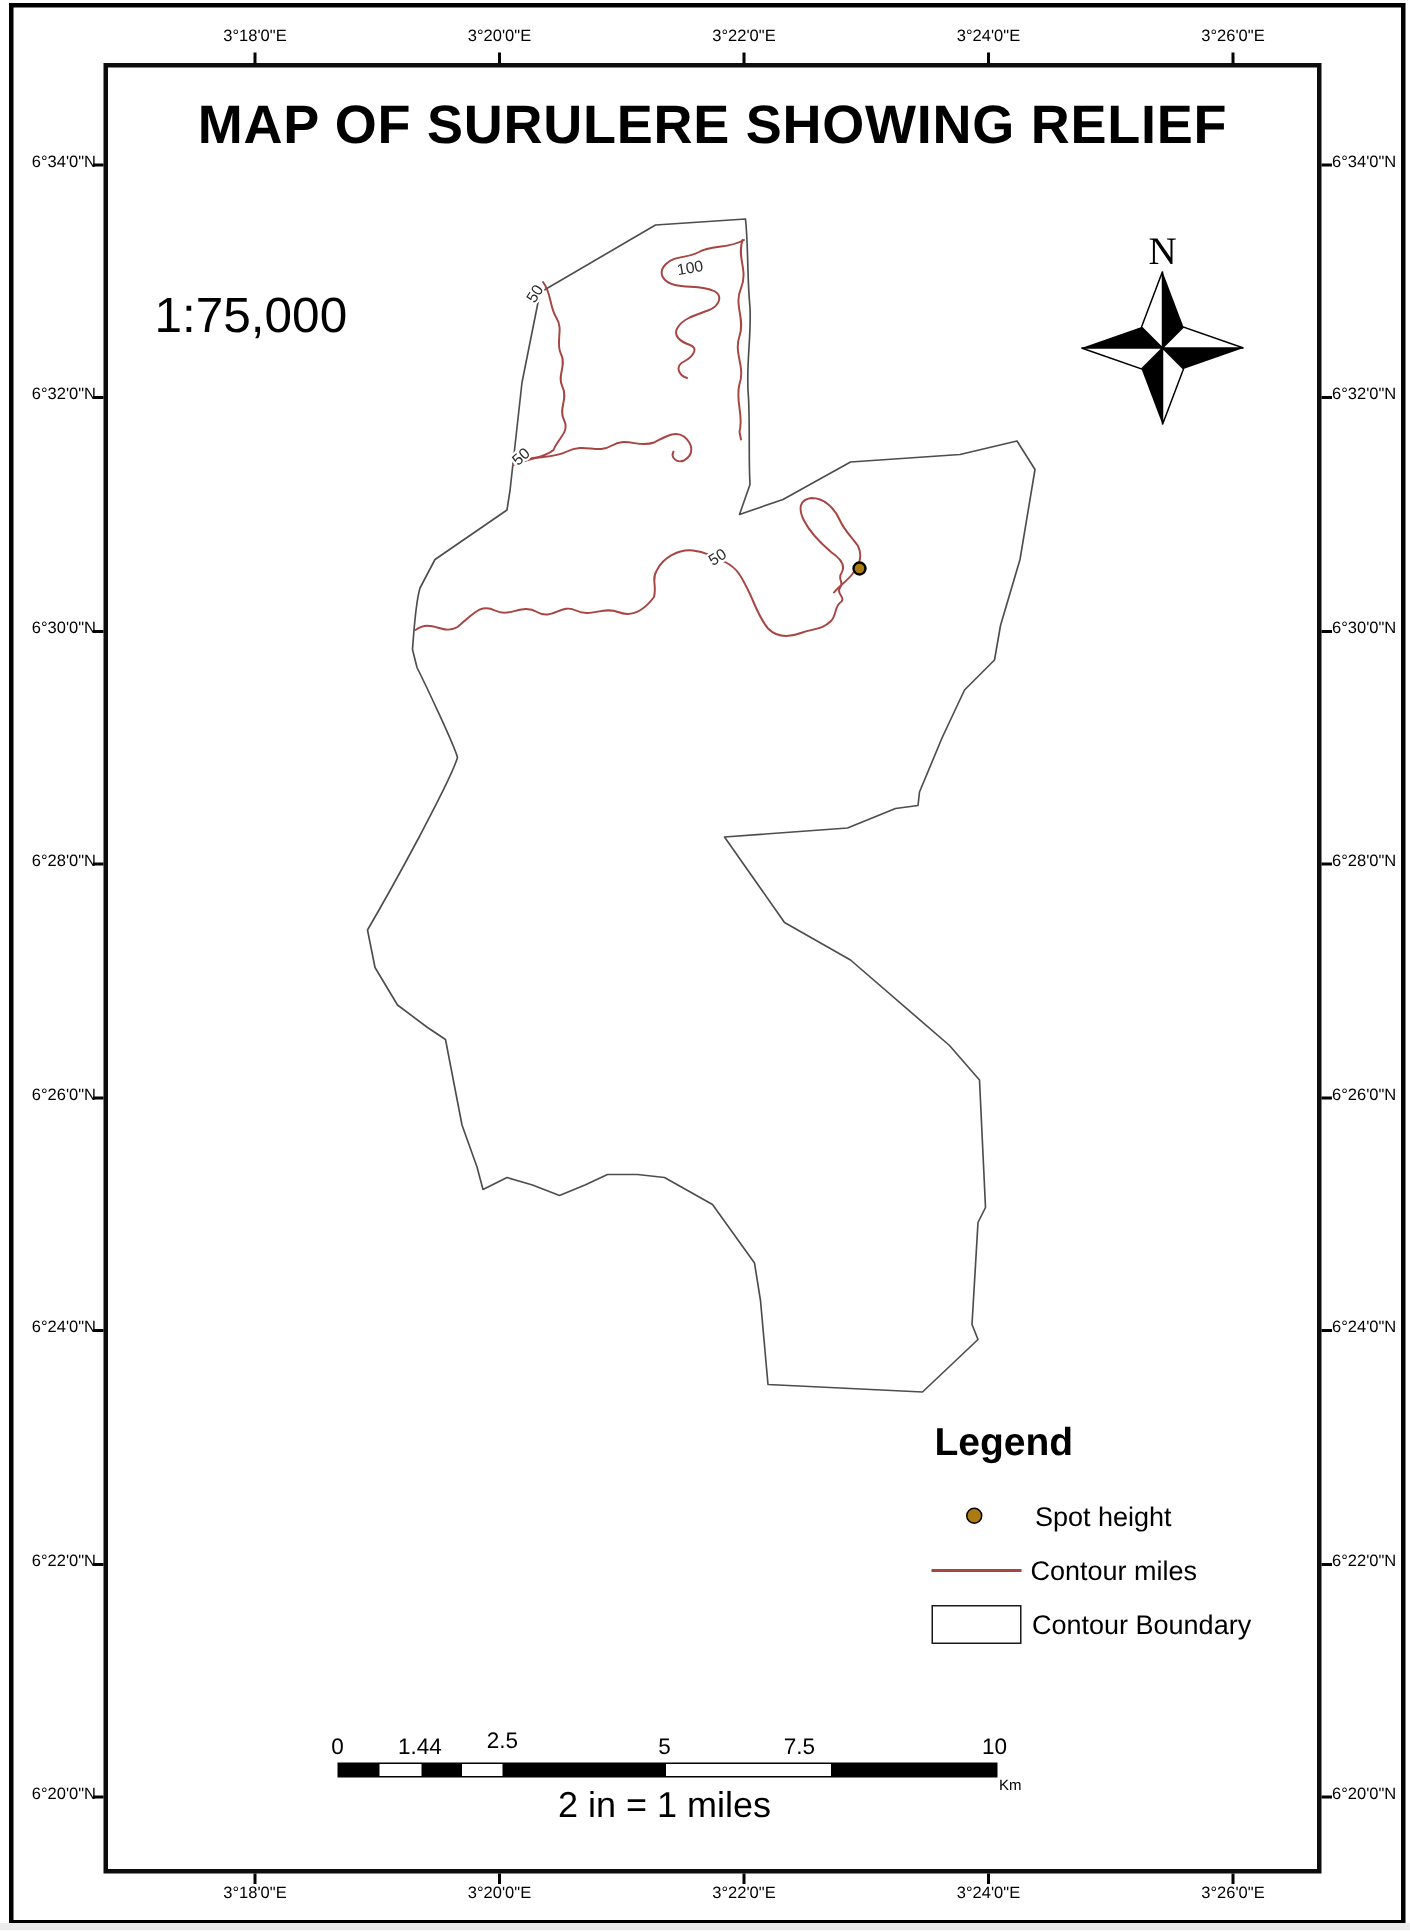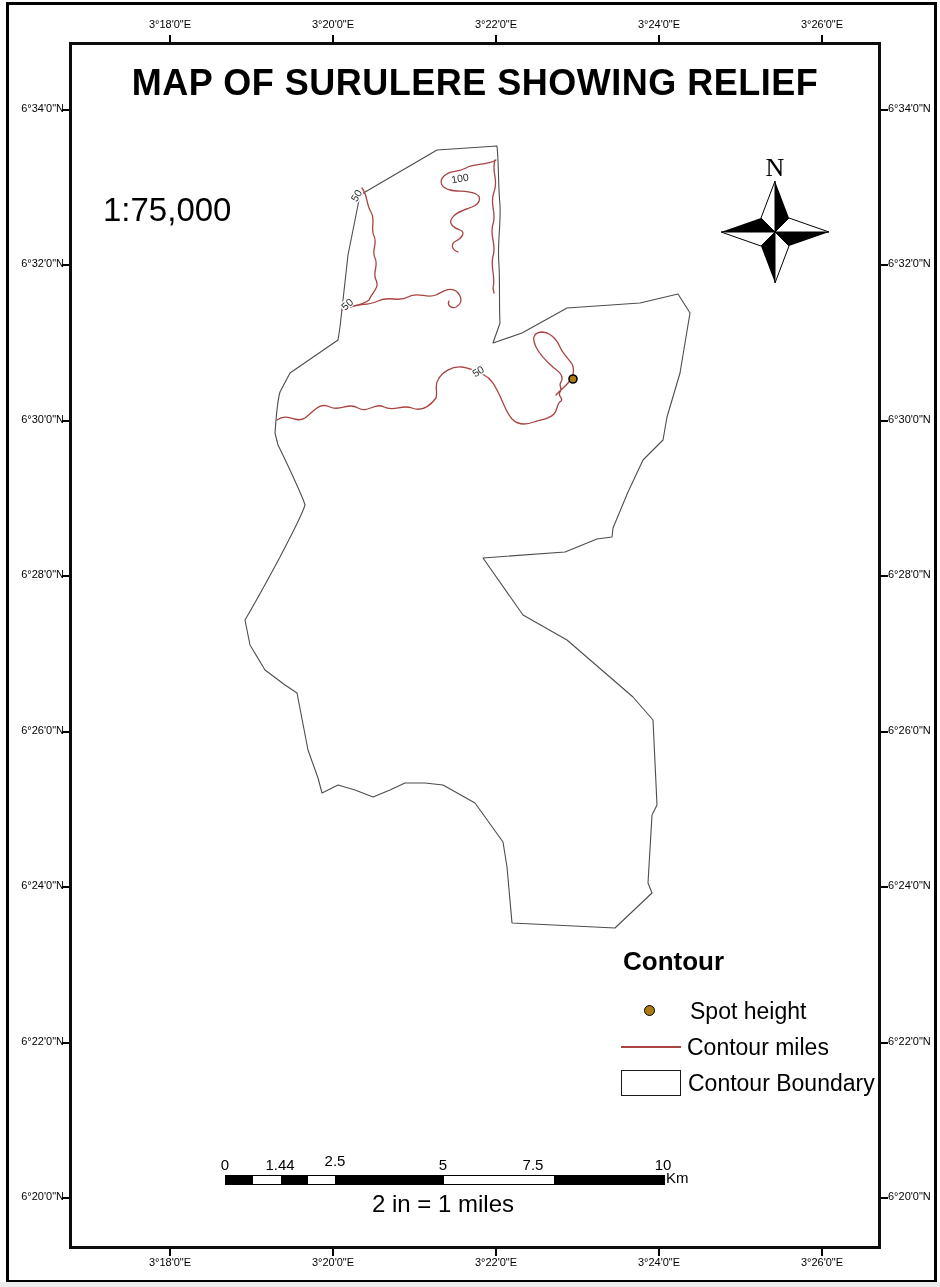"Contour" div.abs { text: Contour -> Legend }
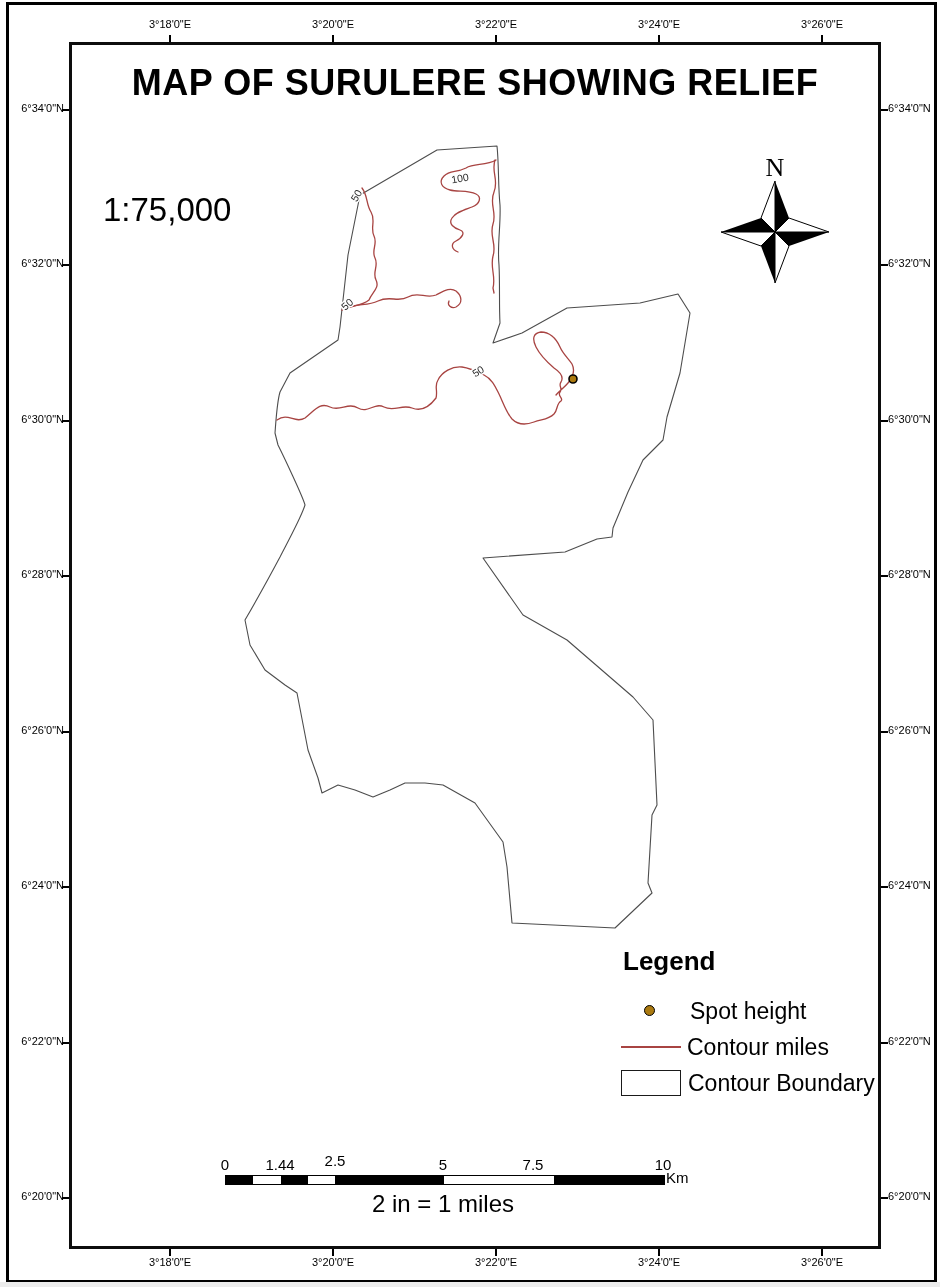"Spot height" .legend-label { font-size: 23px -> 18px }
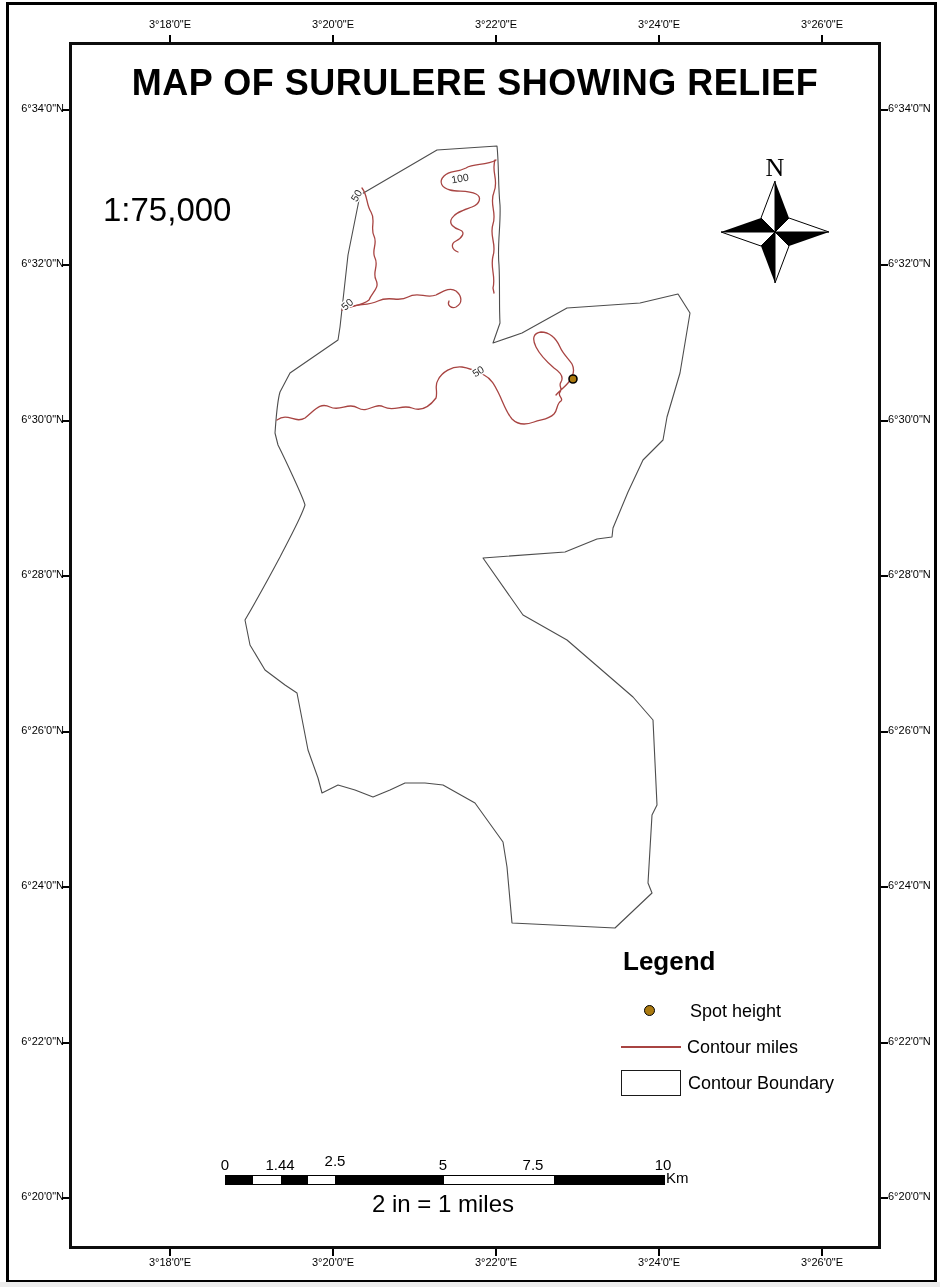"Km" .sb-unit { font-size: 15px -> 10px; margin-top: none -> 16px }
